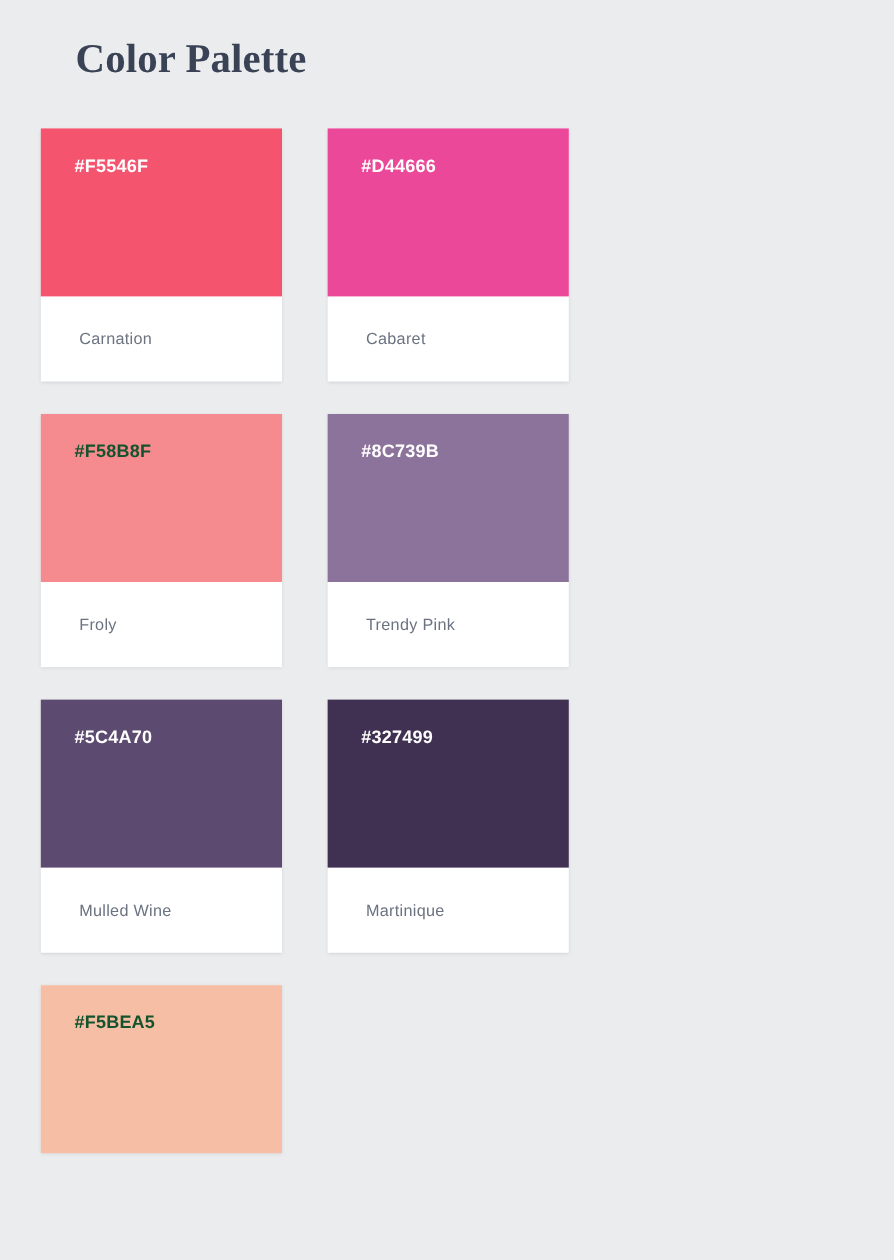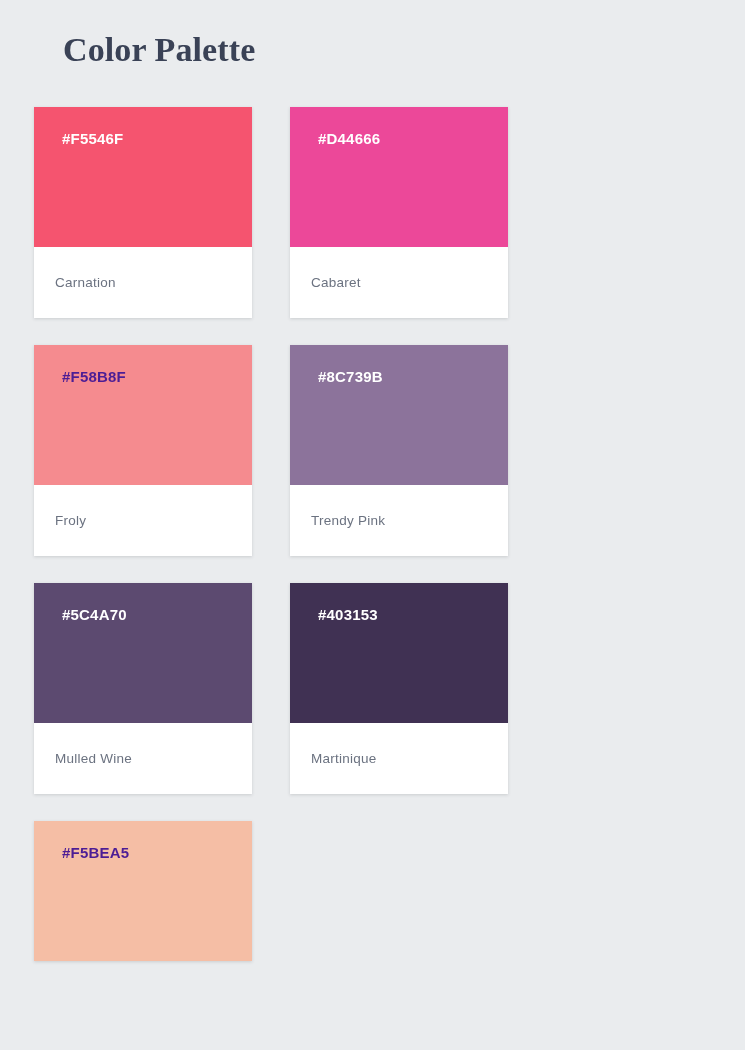"#F5546F" .card { width: 218px -> 201px }
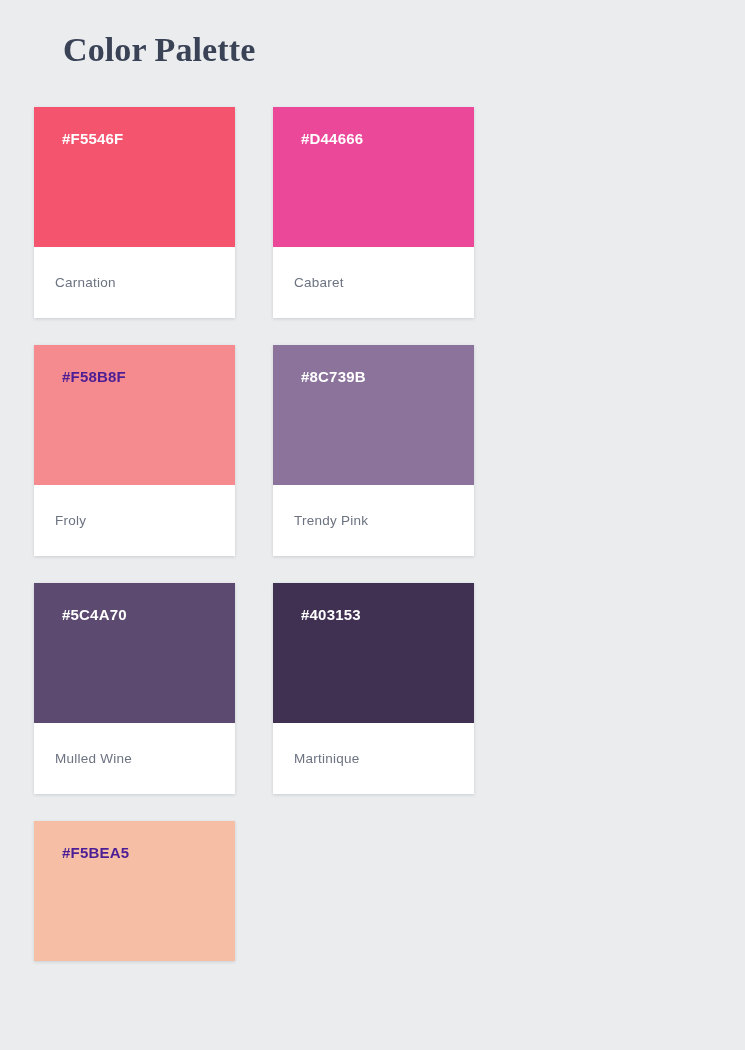"Carnation" .card-footer { padding-left: 21px -> 32px }
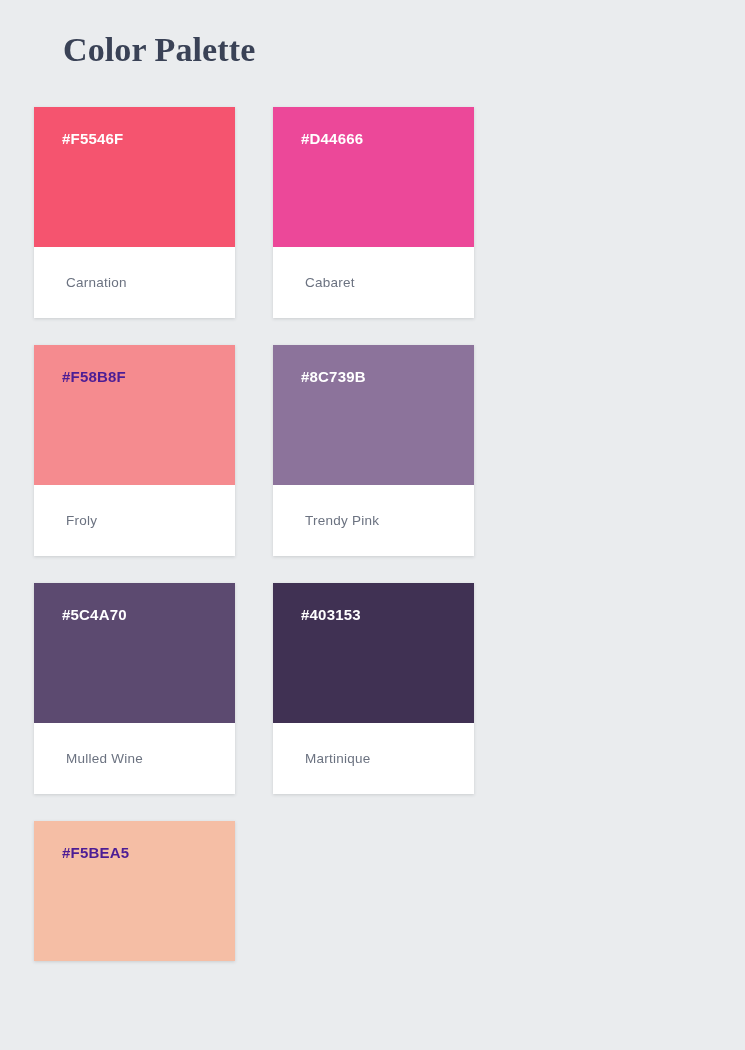"#F58B8F" .hex-dark { color: #4c1d95 -> #14532d }
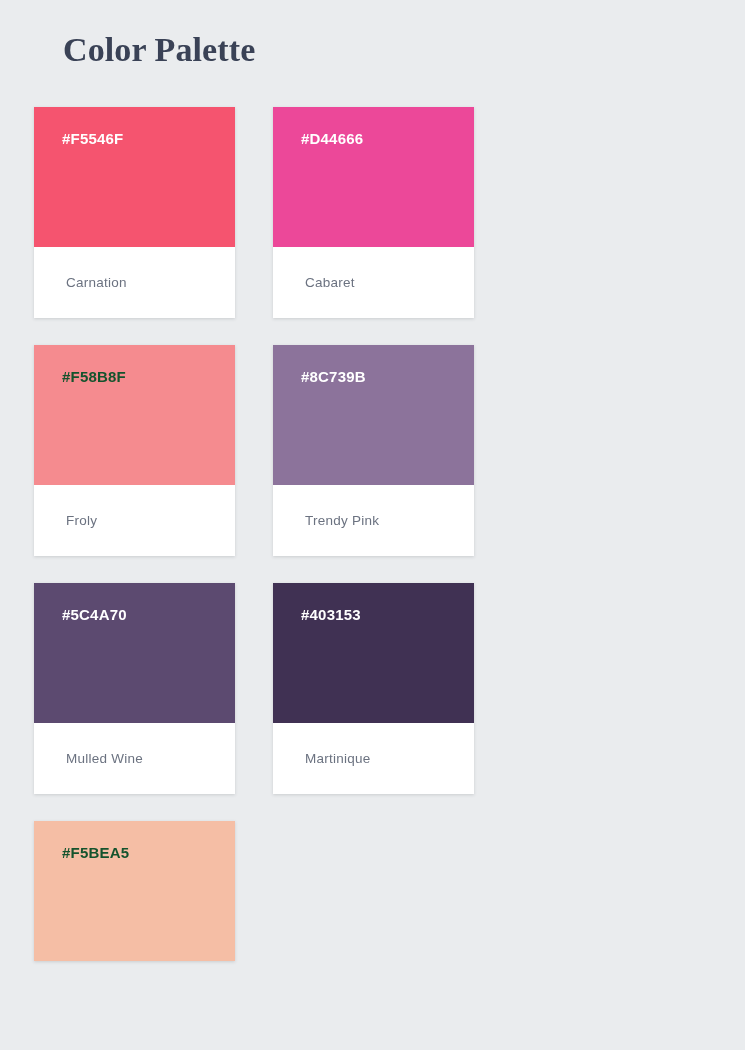"#403153" span.swatch-hex { text: 403153 -> 327499 }
